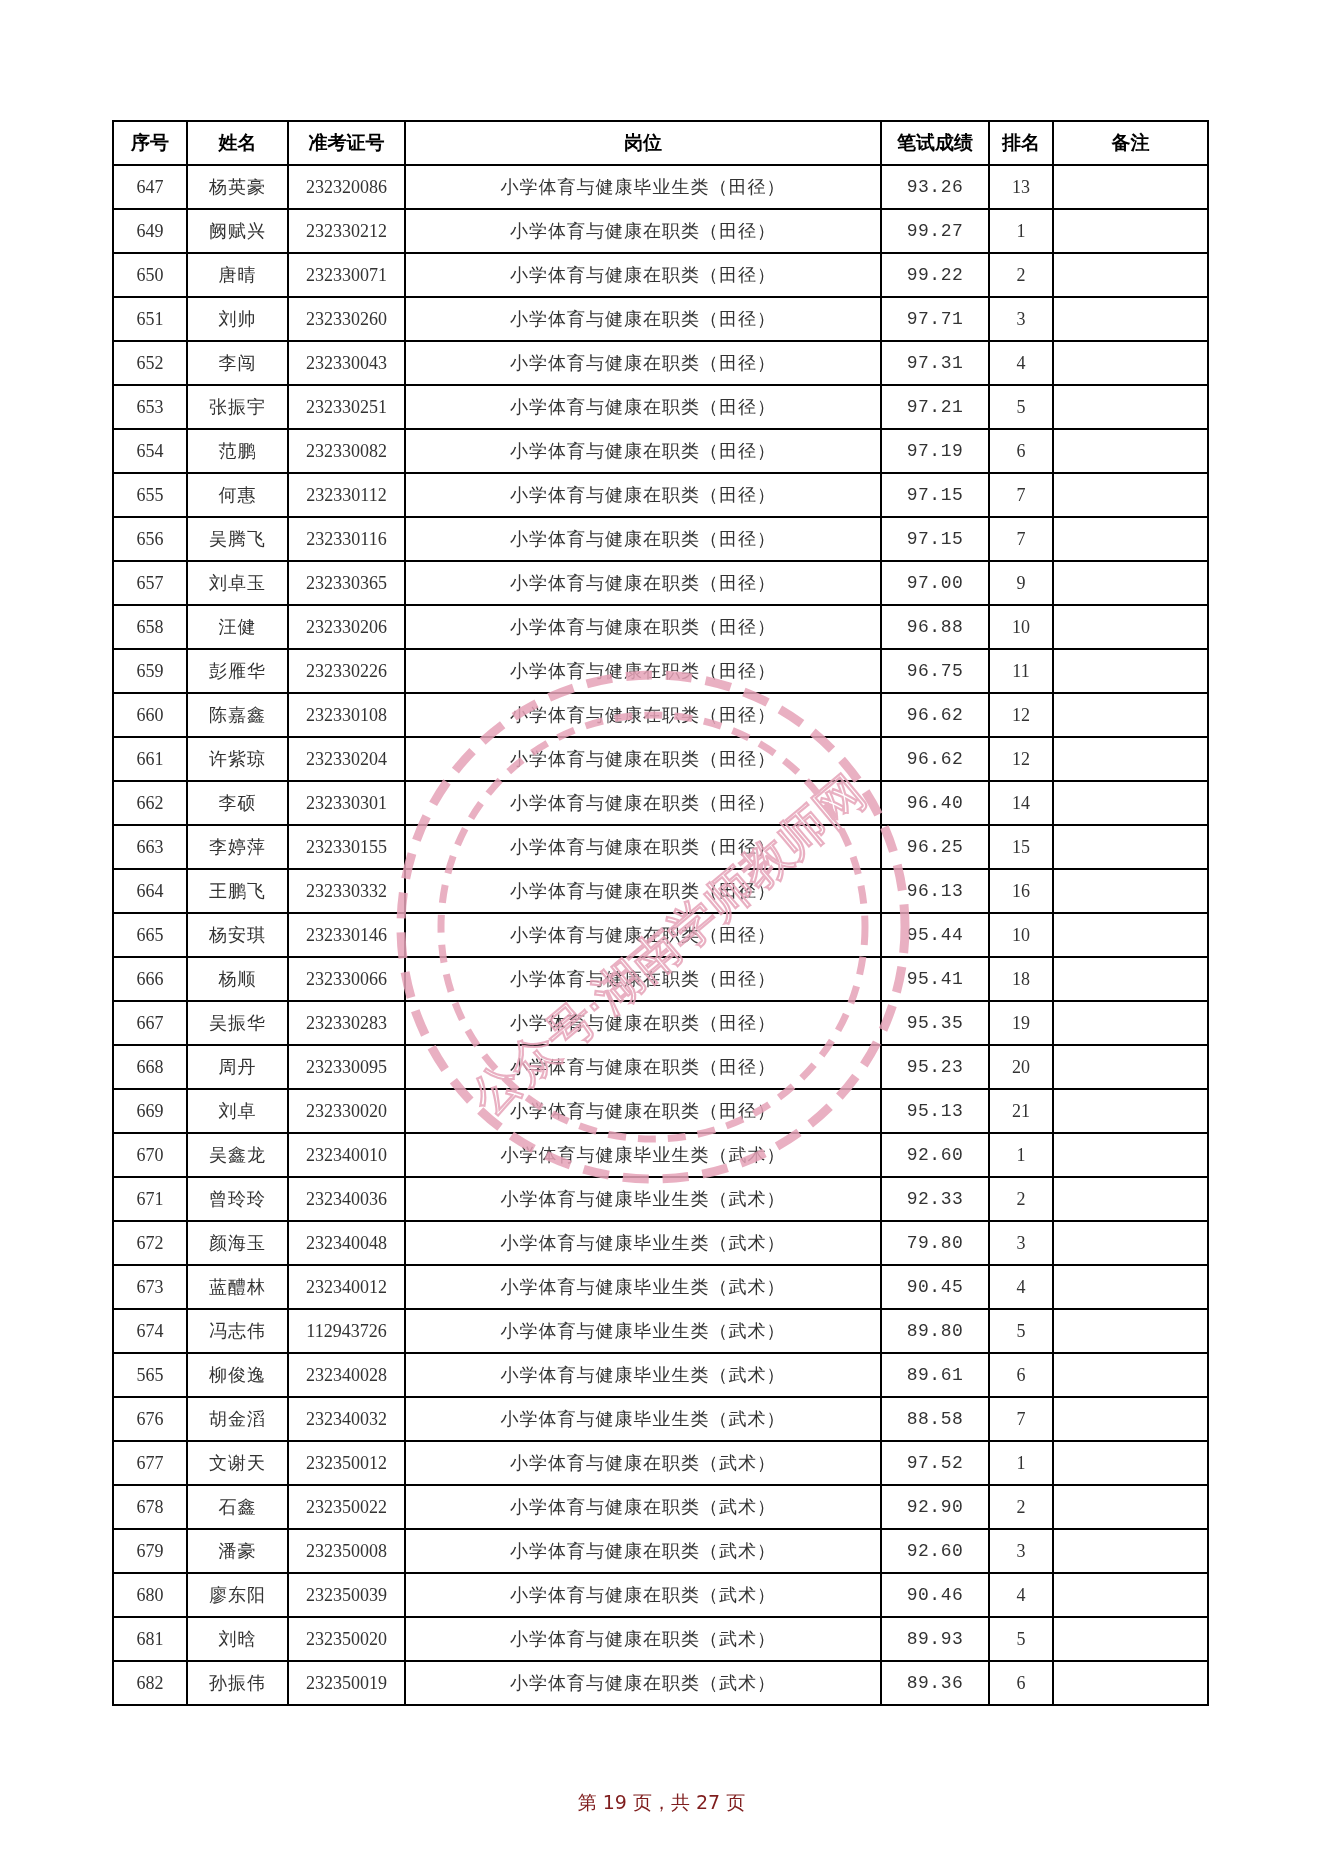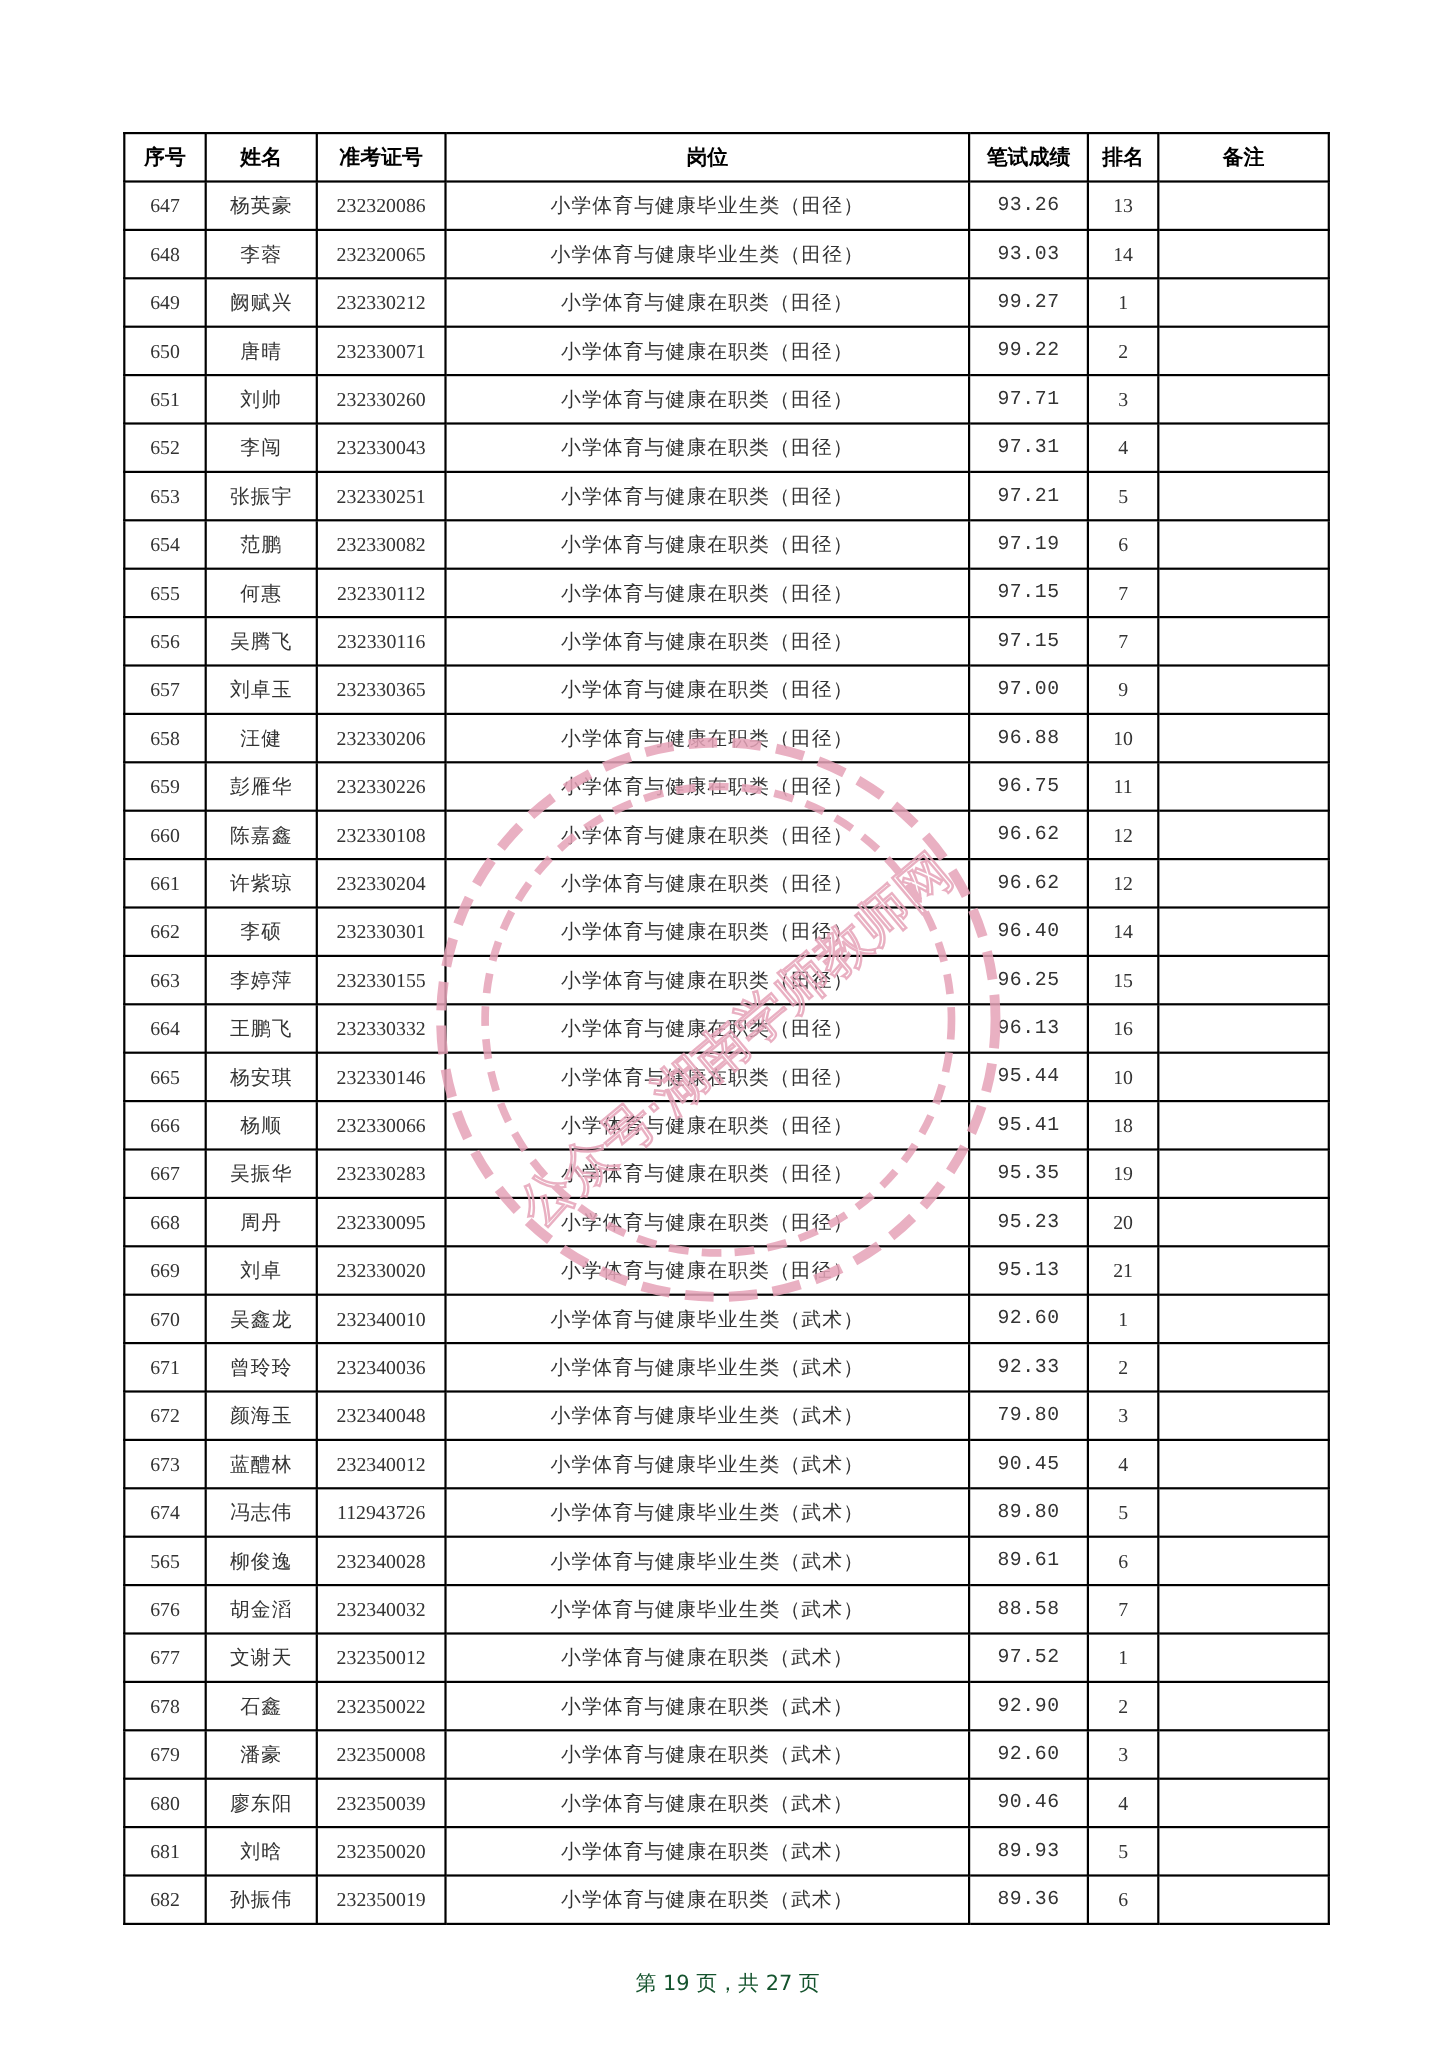"648" tr { html: <tr> <td>648</td> <td>李蓉</td> <td>232320065</td> <td>小学体育与健康毕业生类（田径）</td> <td>93.03</td> <td>14</td> <td></td> </tr> -> none }
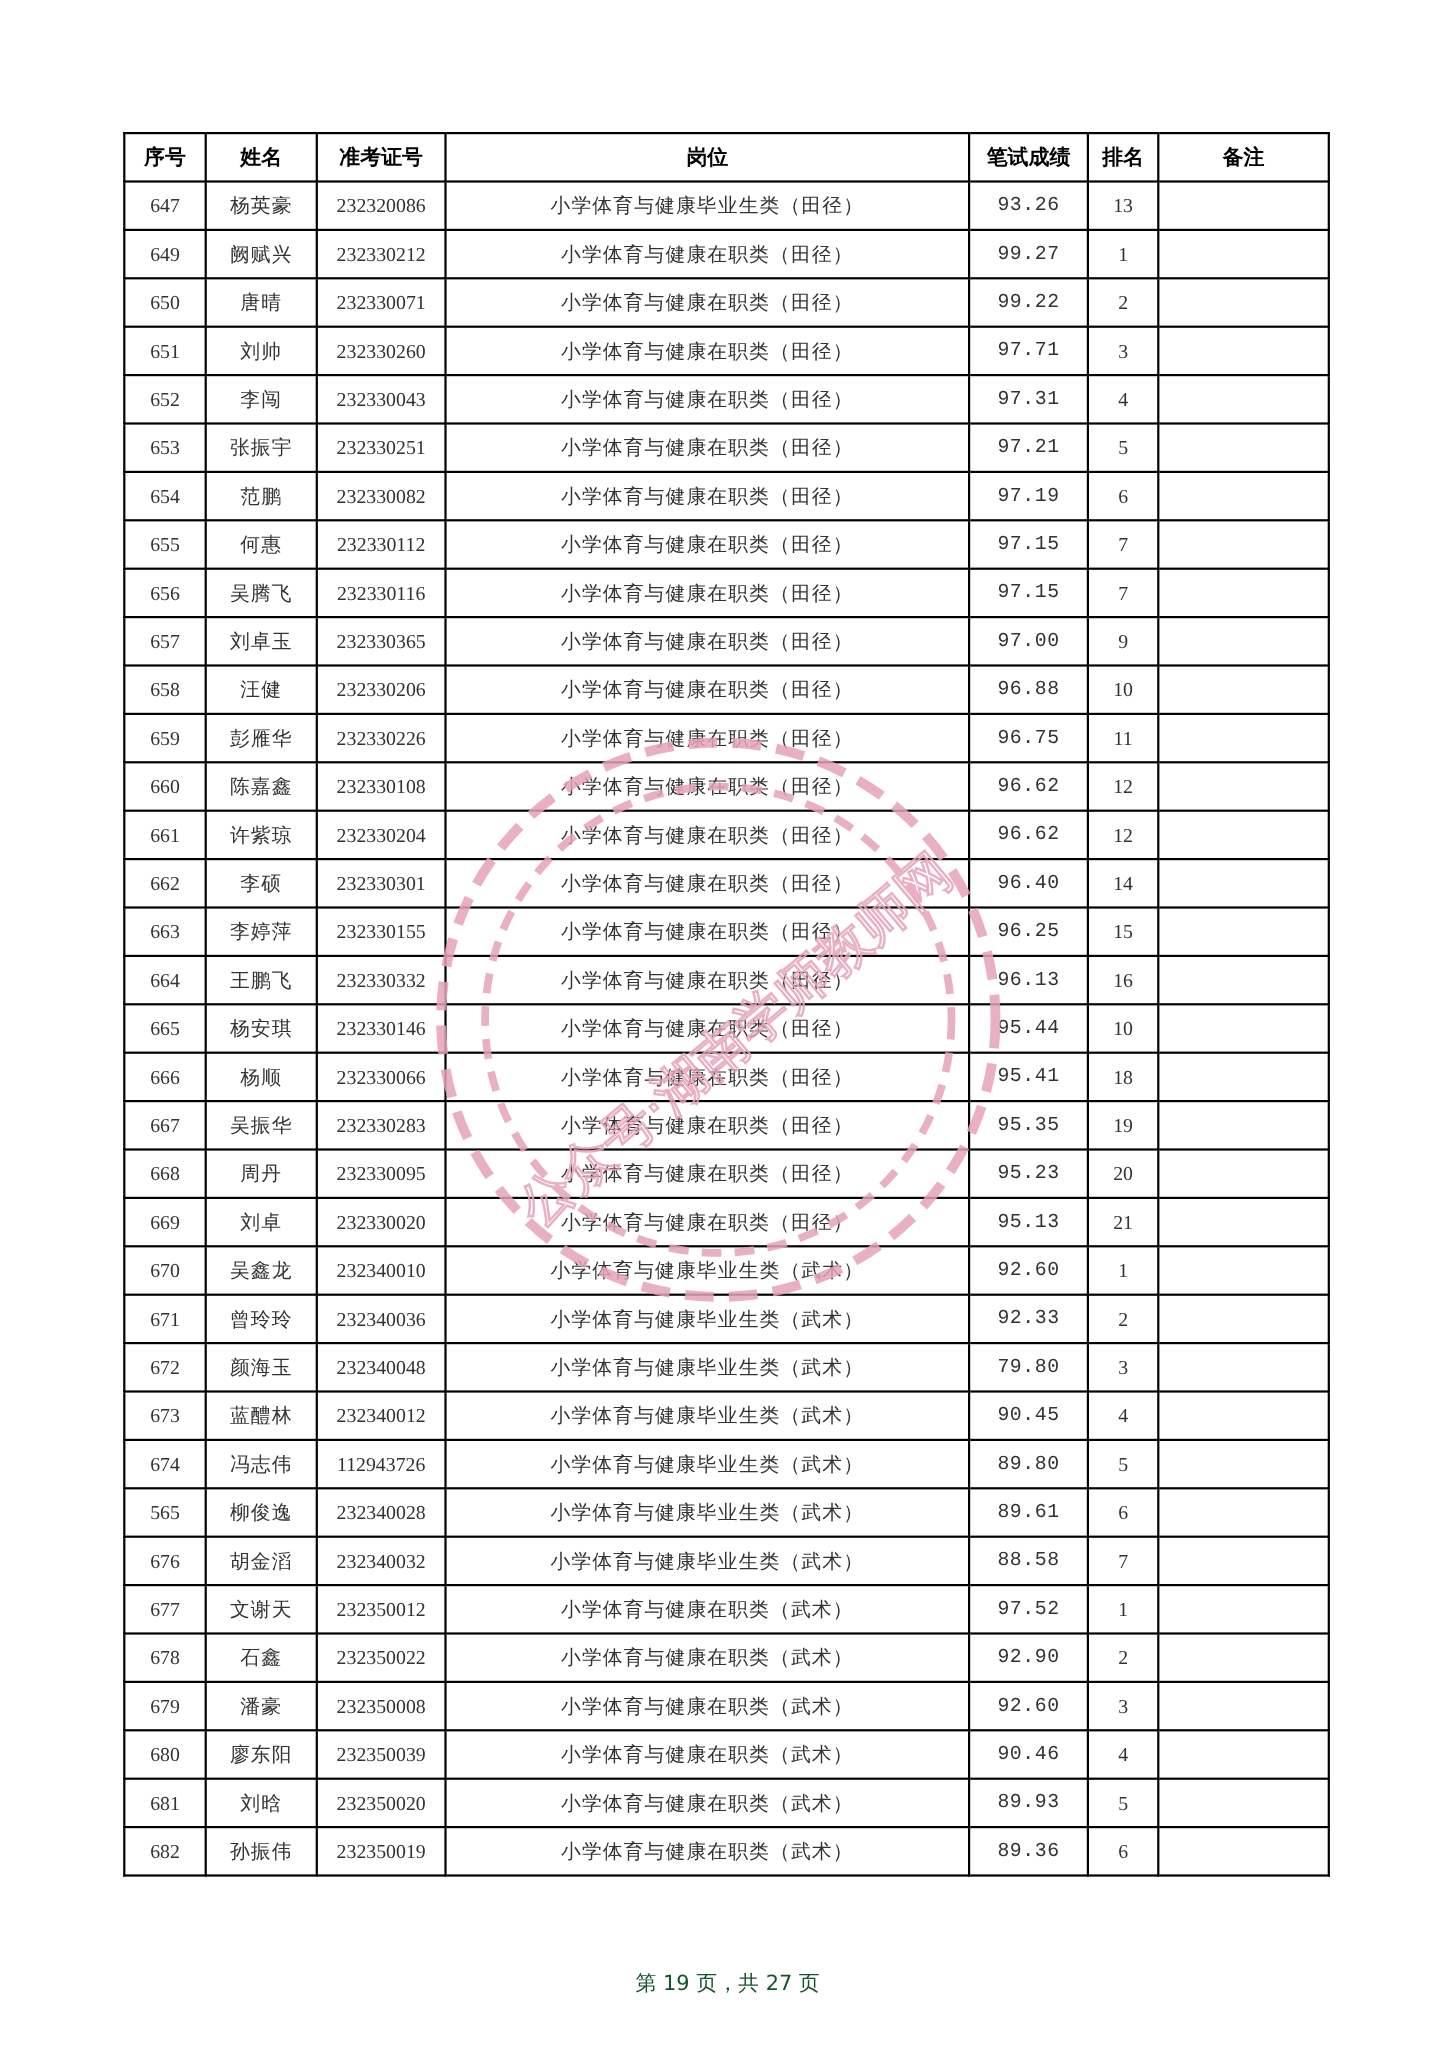"第 19 页，共 27 页" .footer { color: #14532d -> #7f1d1d }
